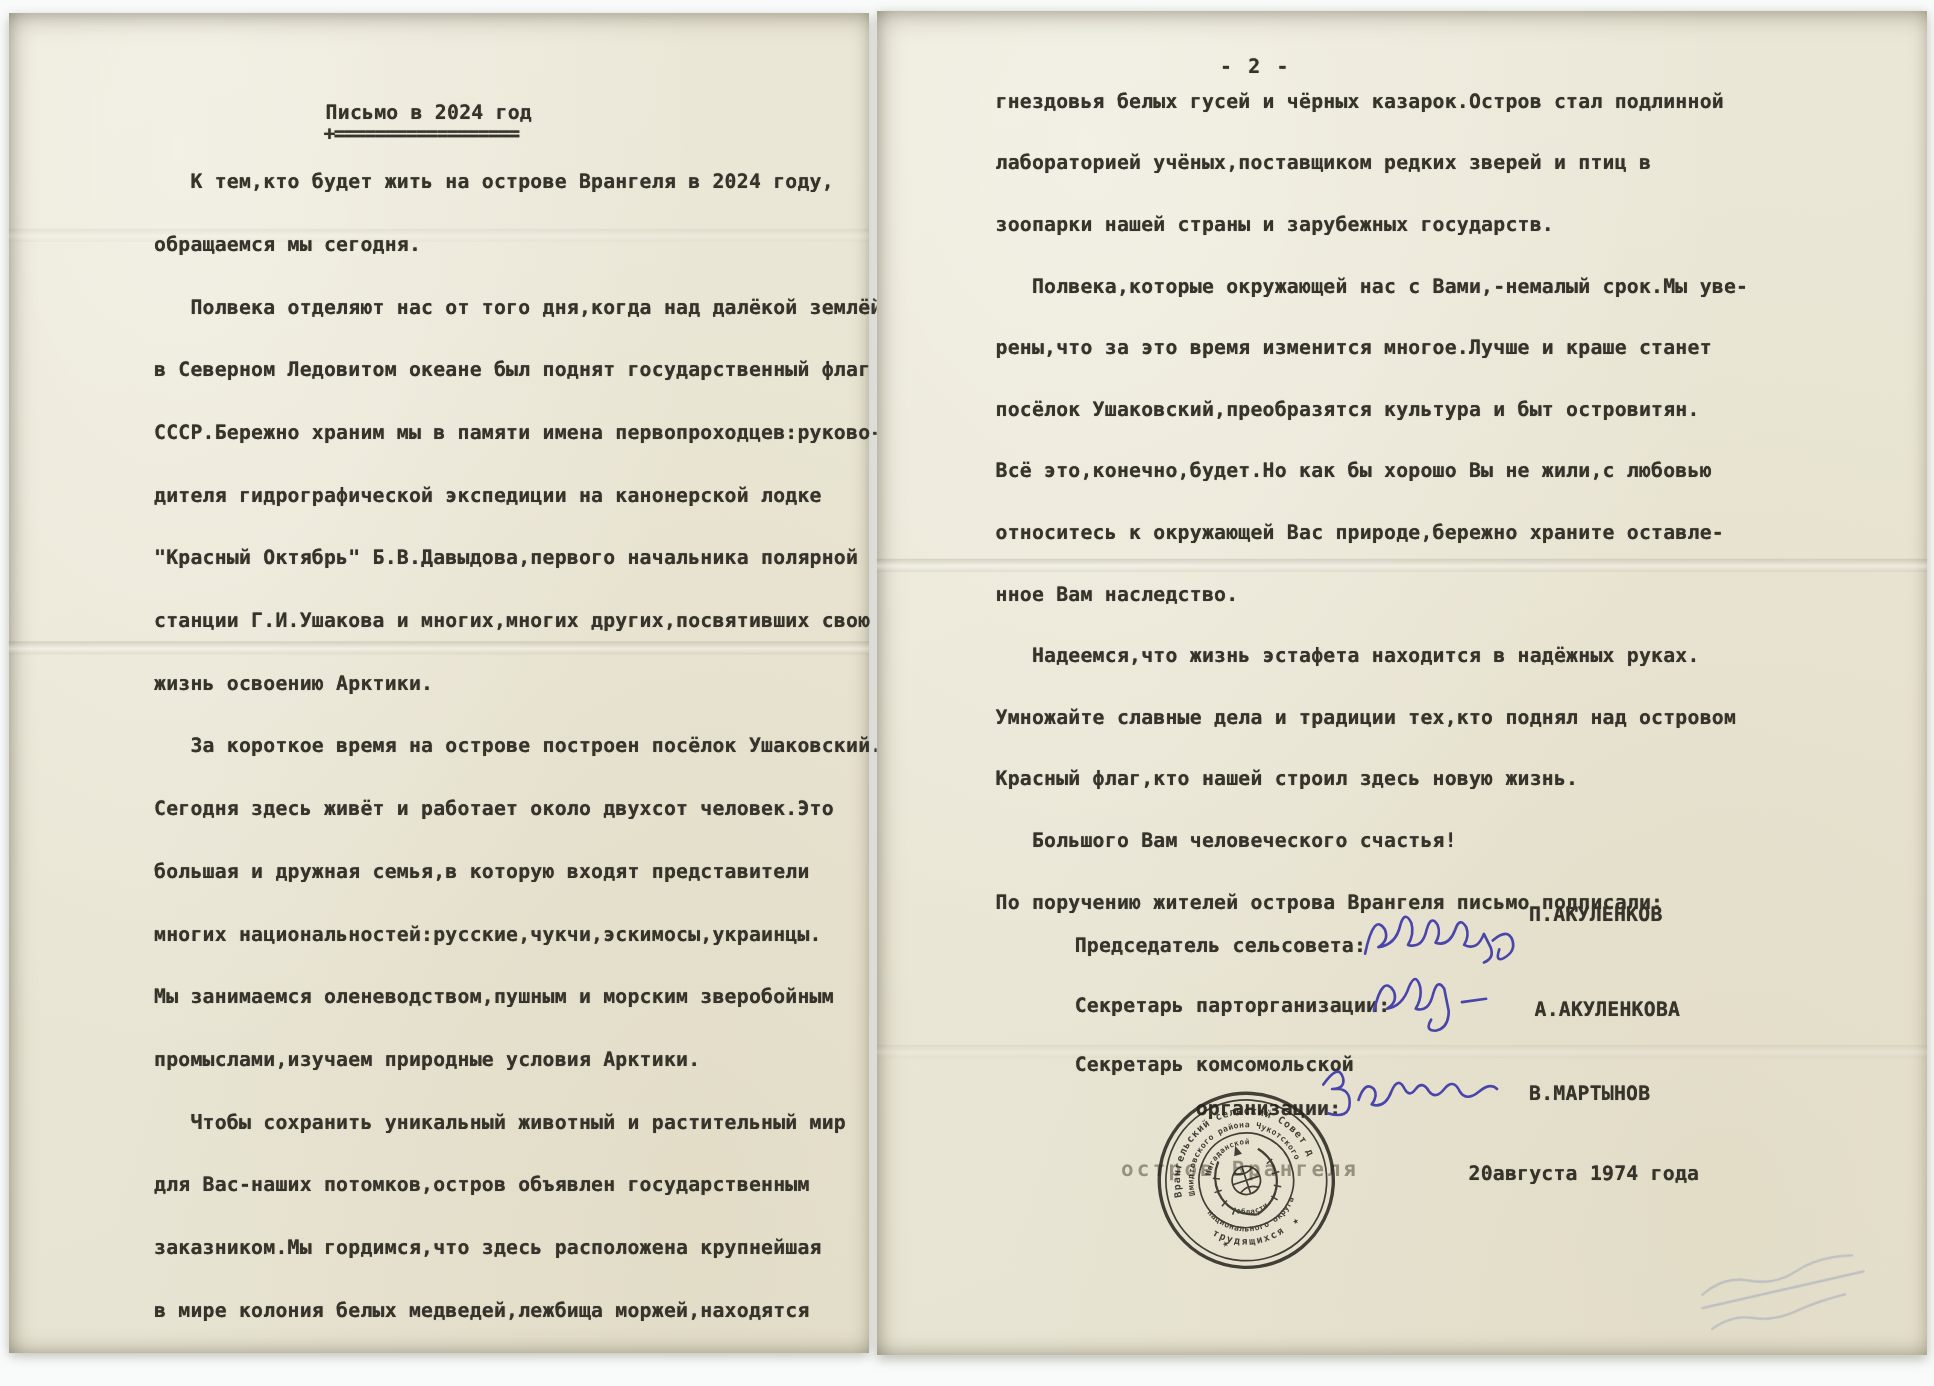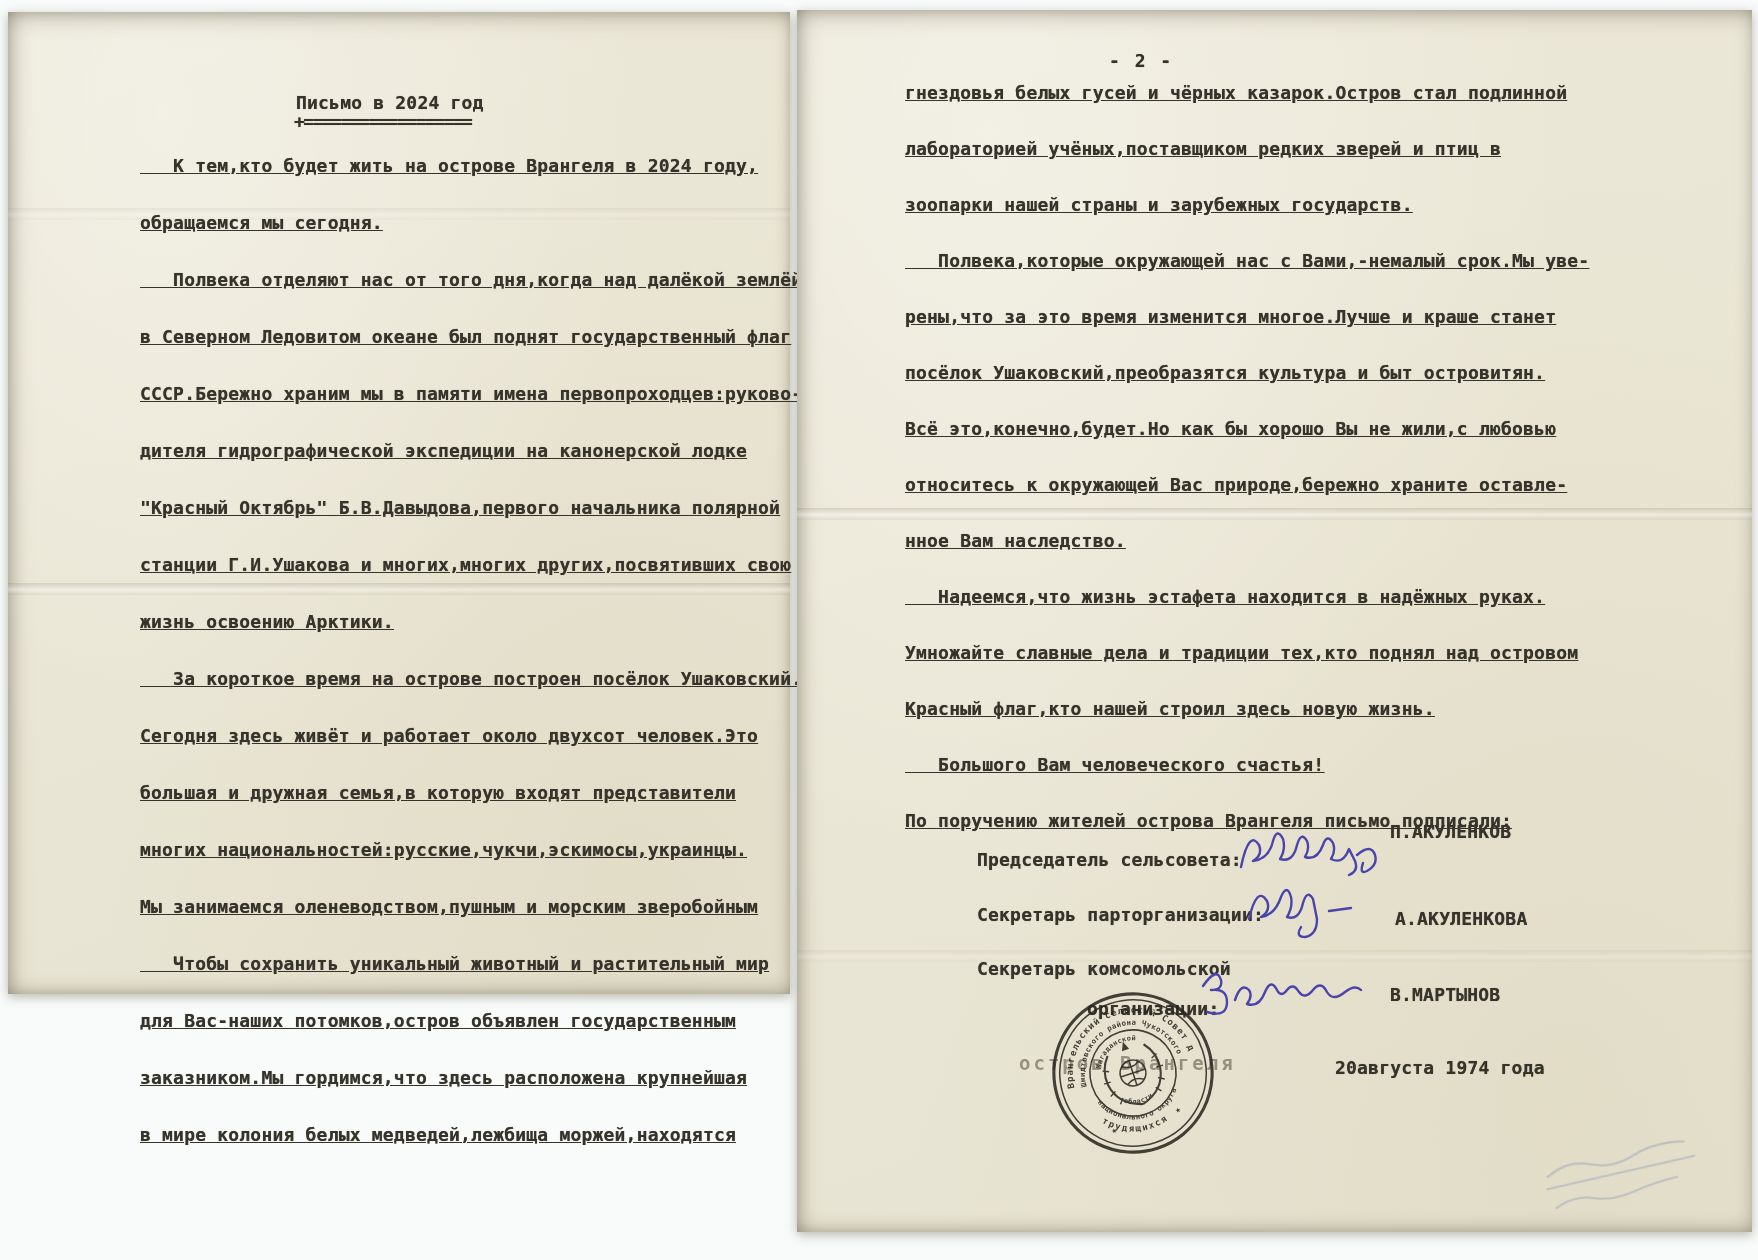"Письмо в 2024 год" .page1 { height: 982px -> 1218px }
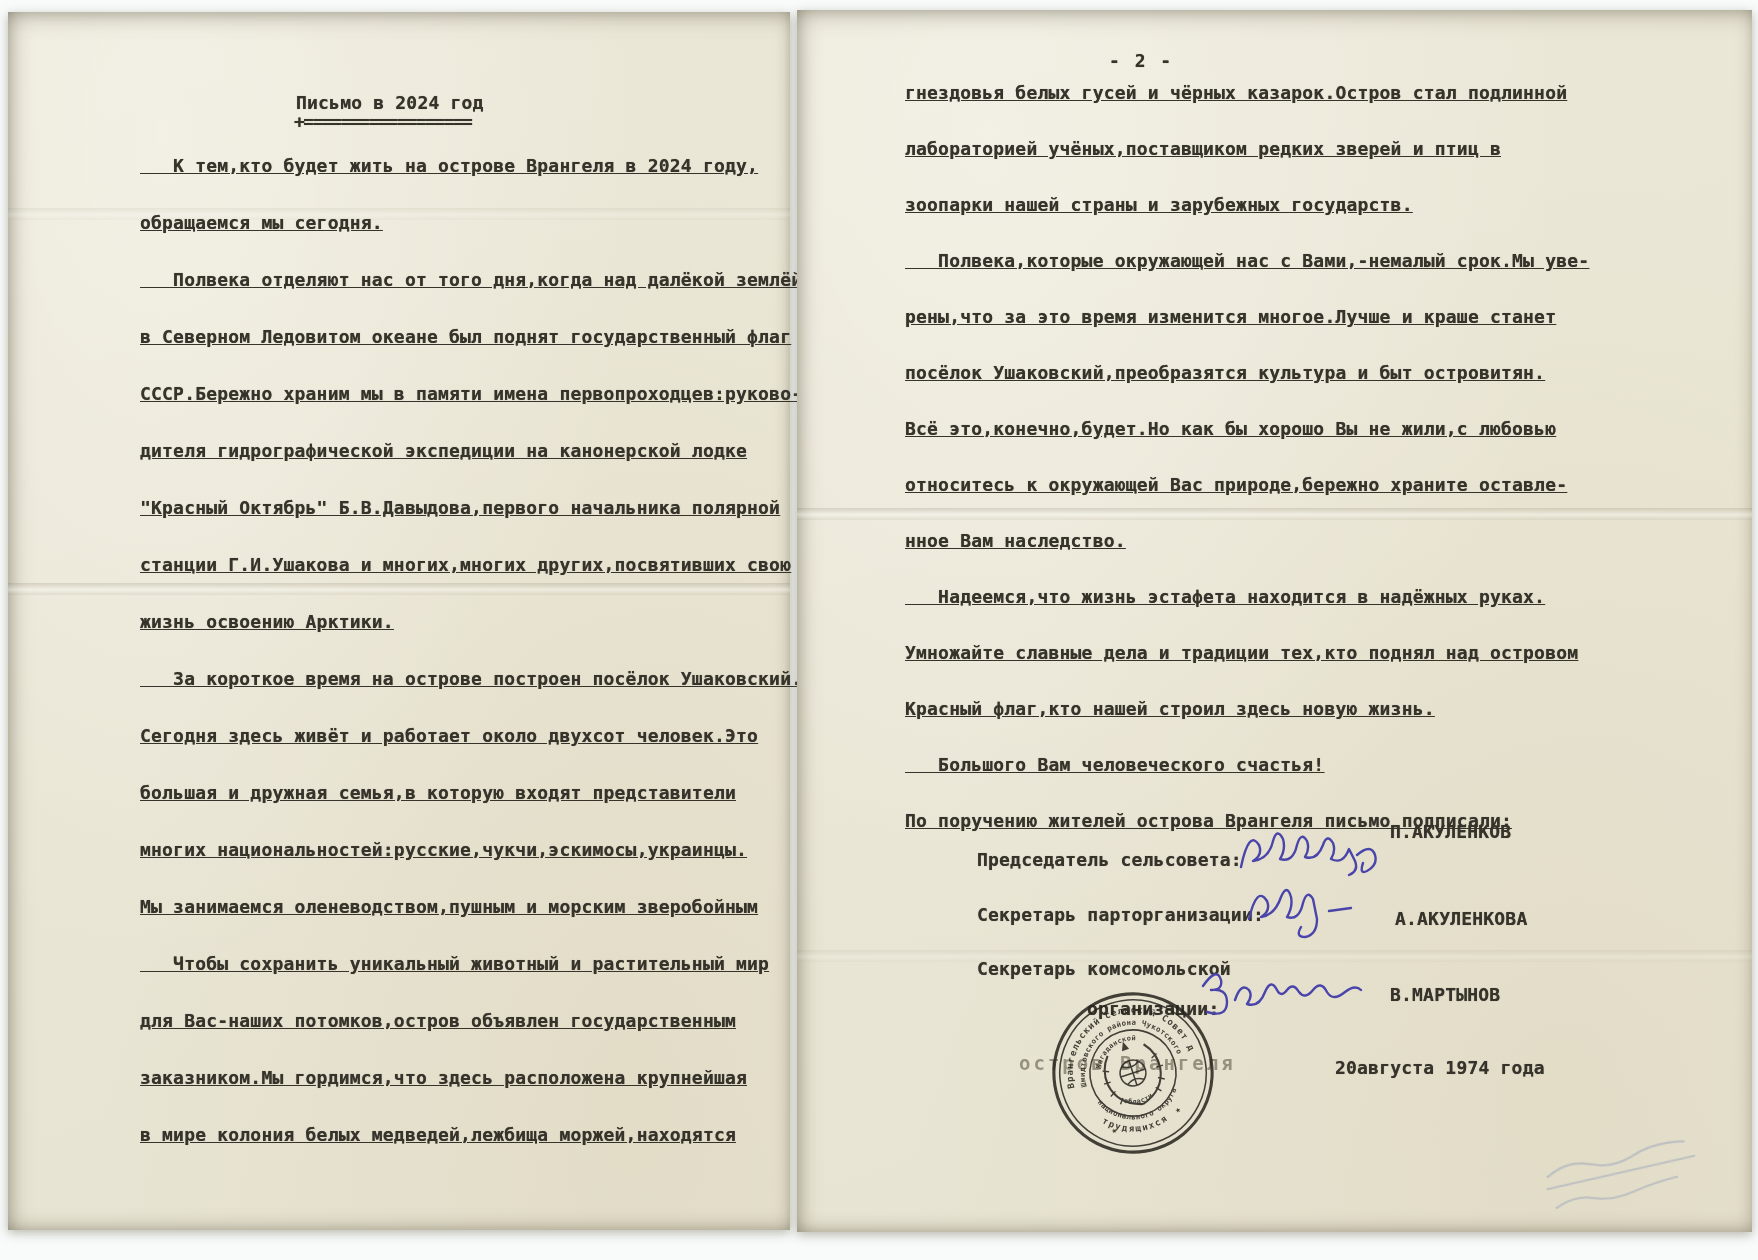"гнездовья белых гусей и чёрных" .lines { text-decoration: underline -> none }
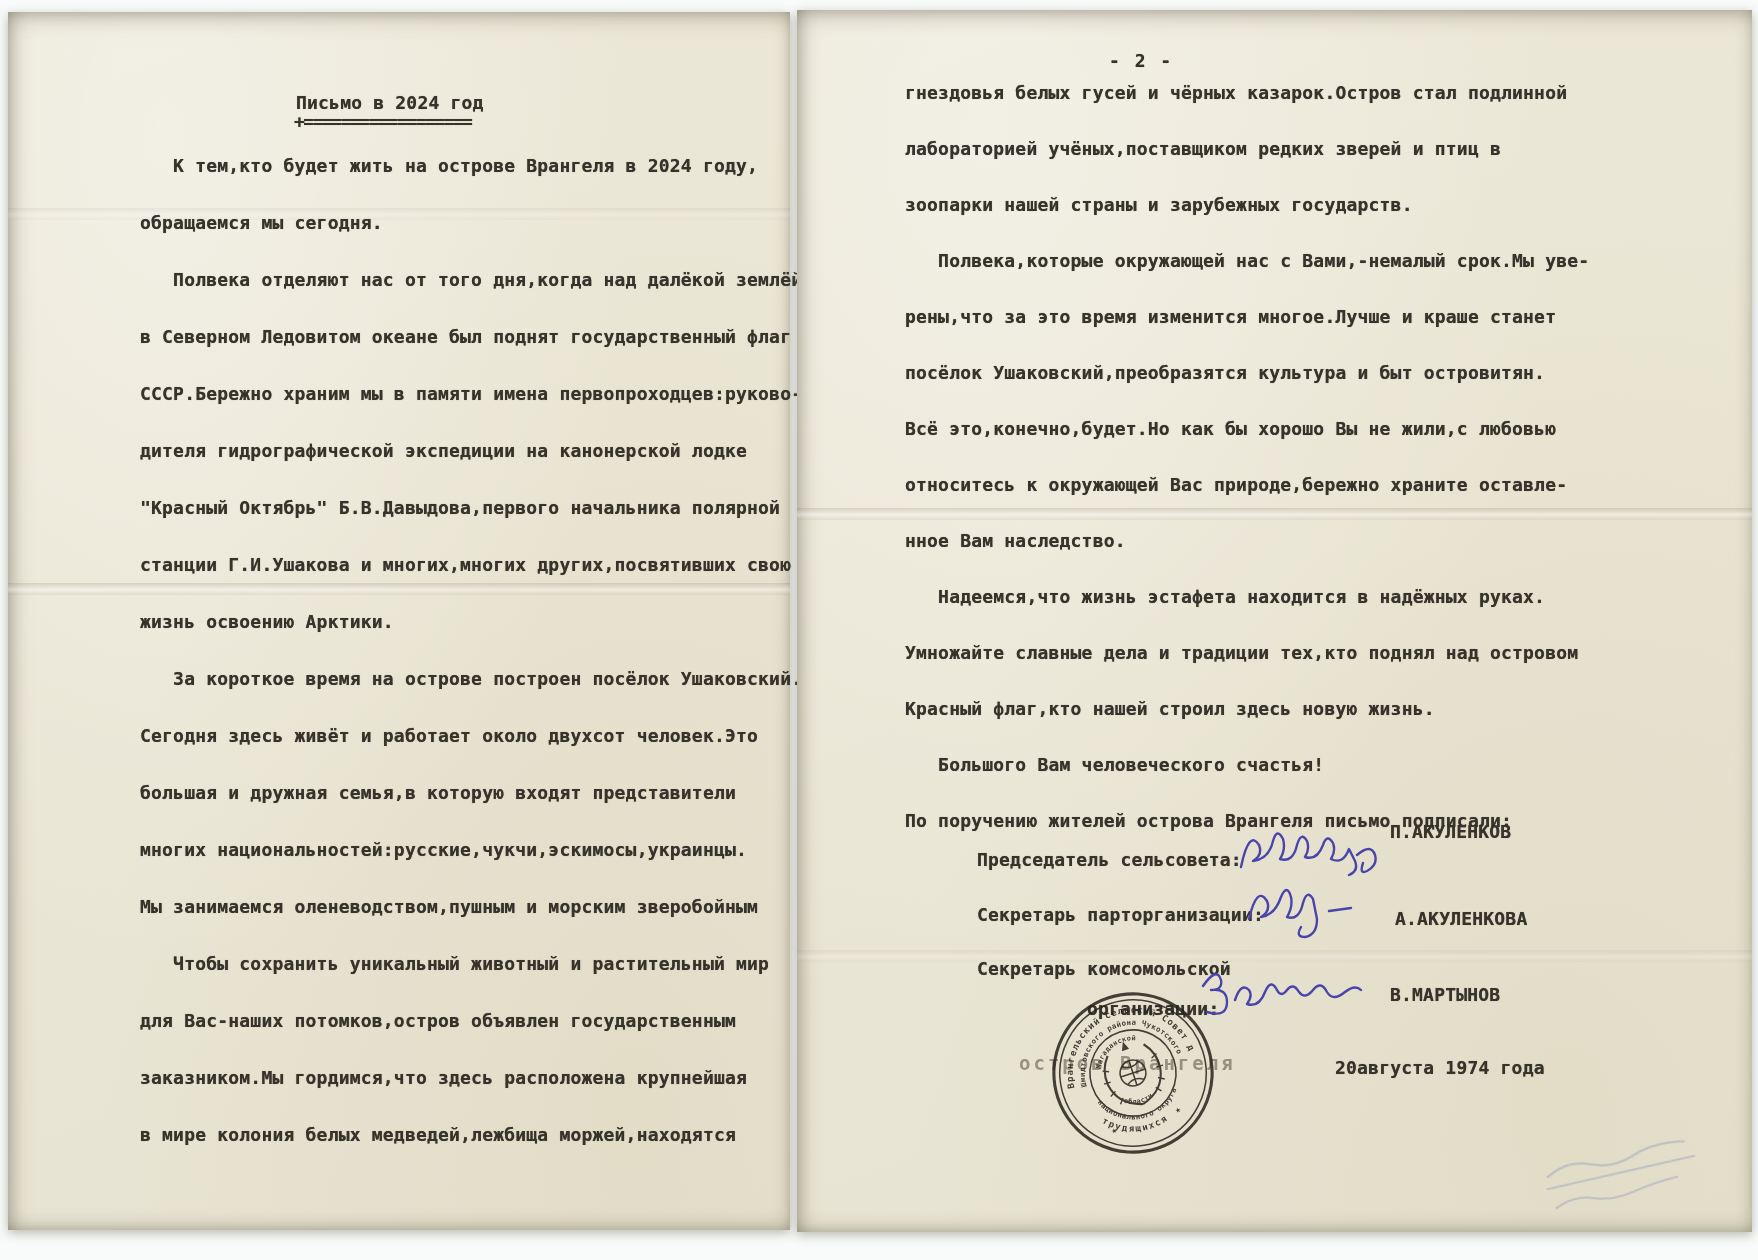"промыслами,изучаем природные условия" div.tl { html: none -> <div>промыслами,изучаем природные условия Арктики.</div> }
